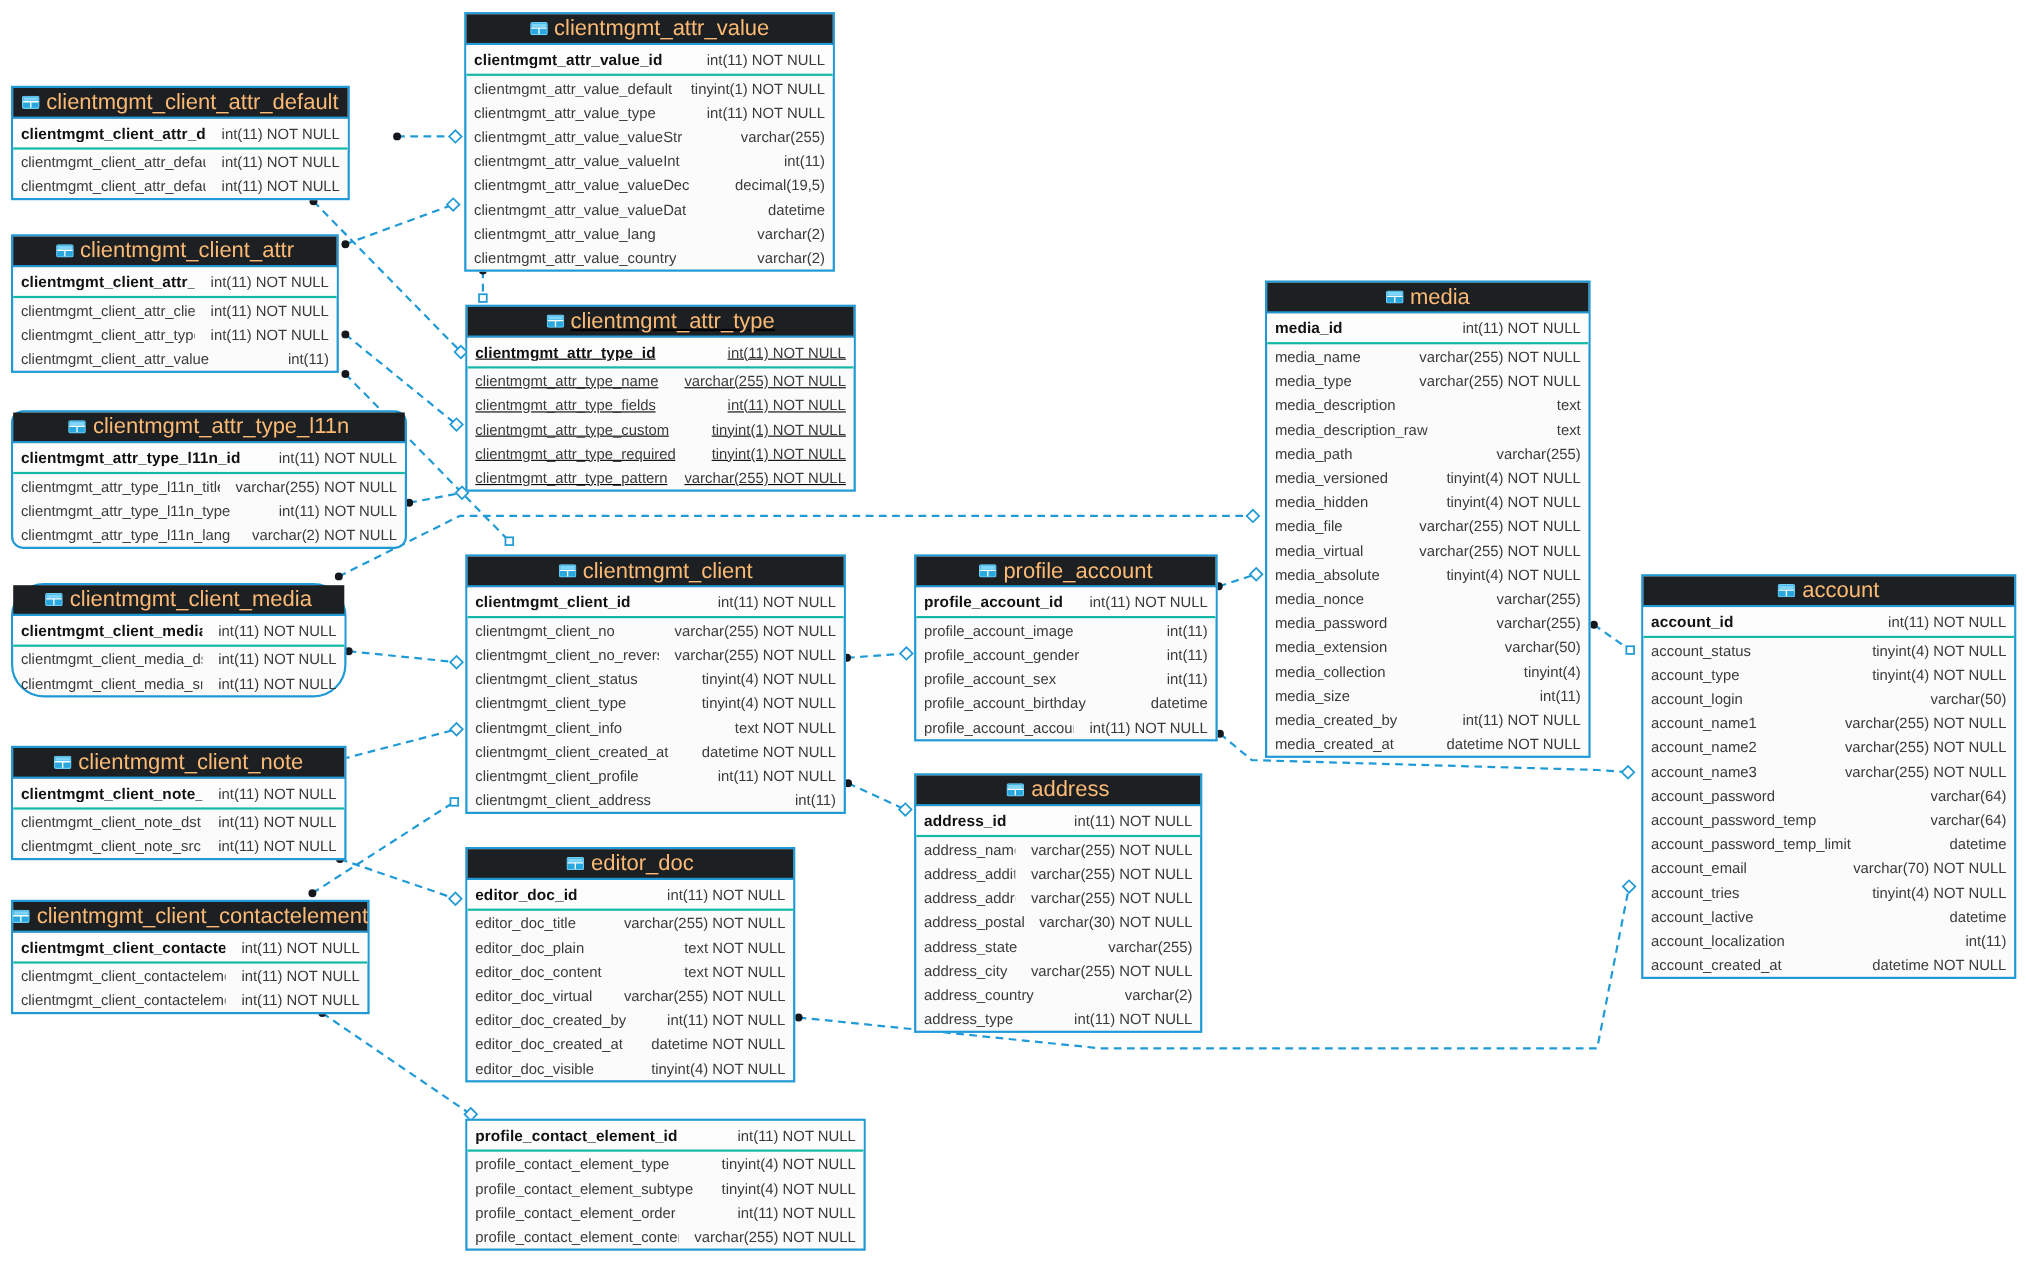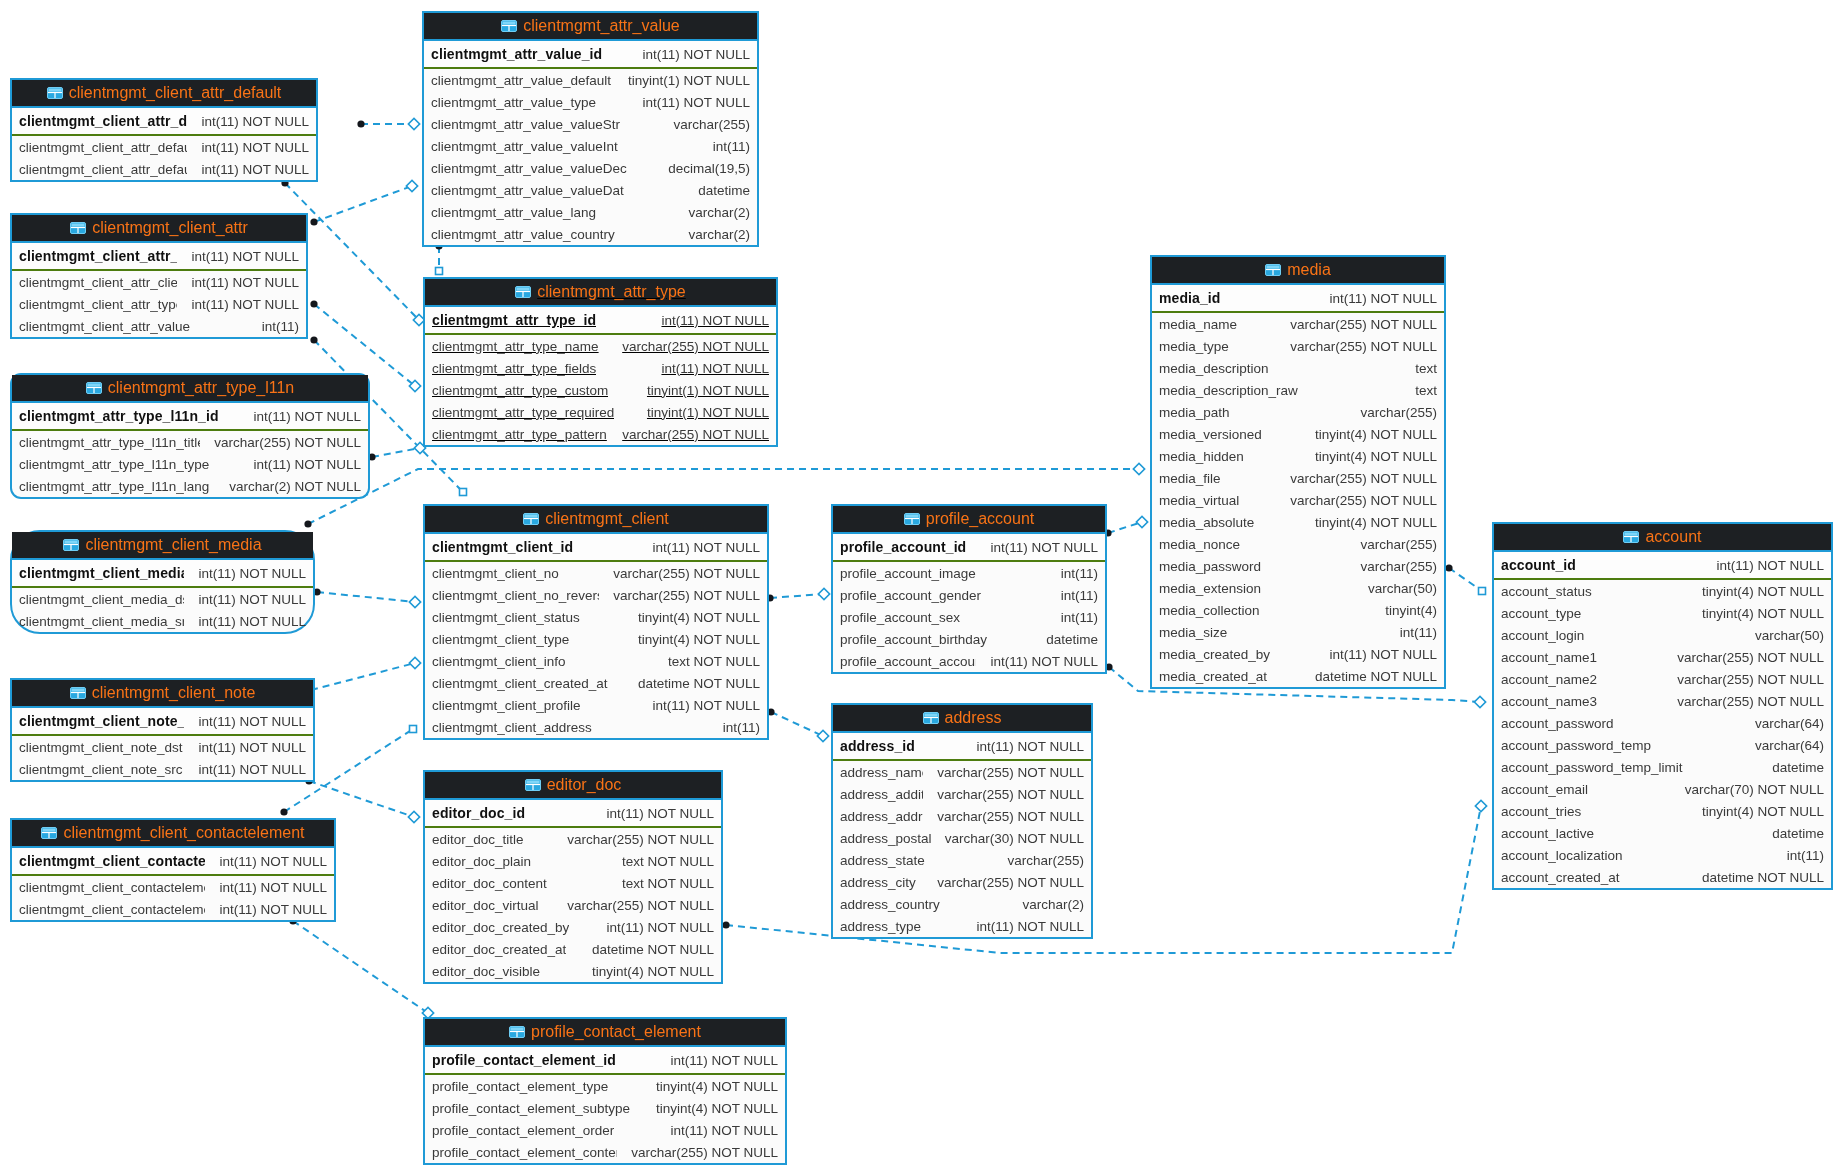"clientmgmt_attr_value" .thead { color: #f97316 -> #fdba74; font-size: 16px -> 20px }
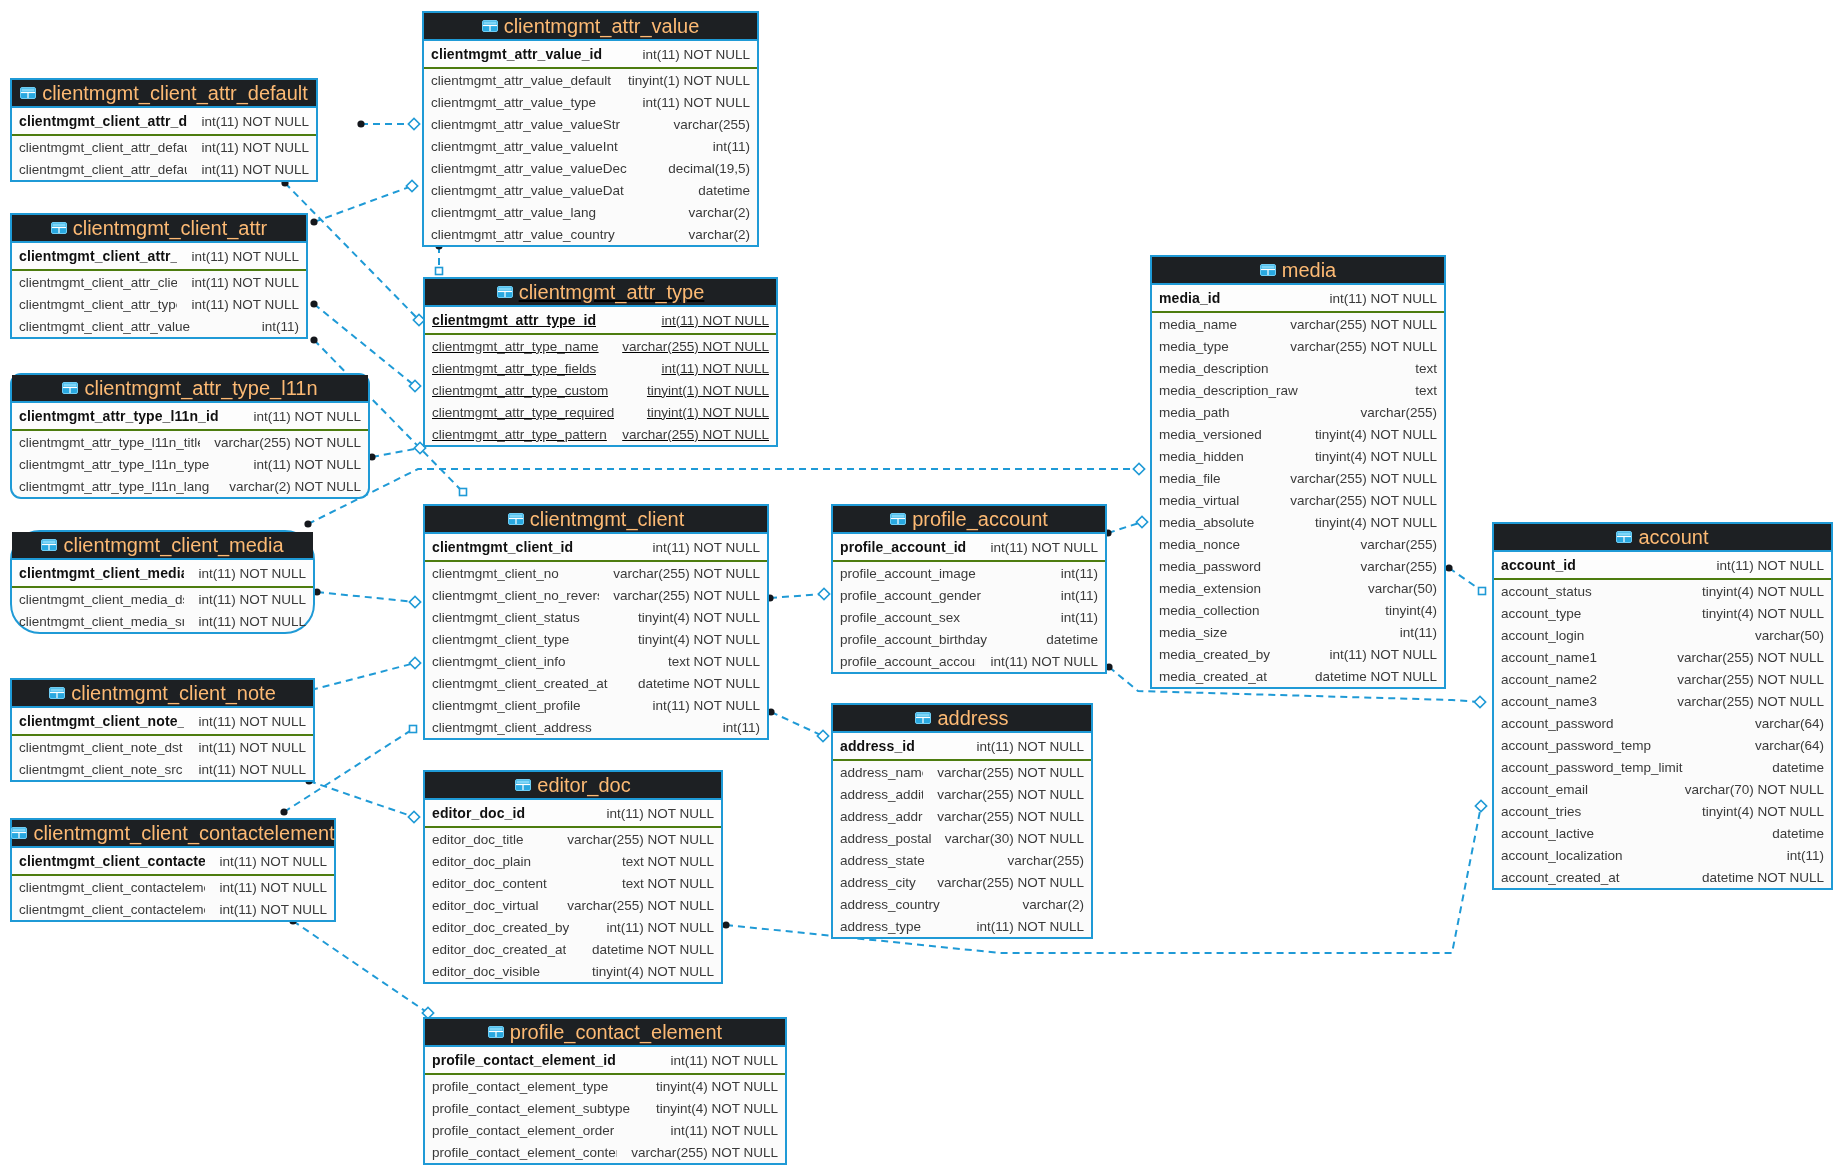"clientmgmt_attr_value_id" .pkrow { border-bottom: 2px solid #4d7c0f -> 2px solid #14b8a6 }
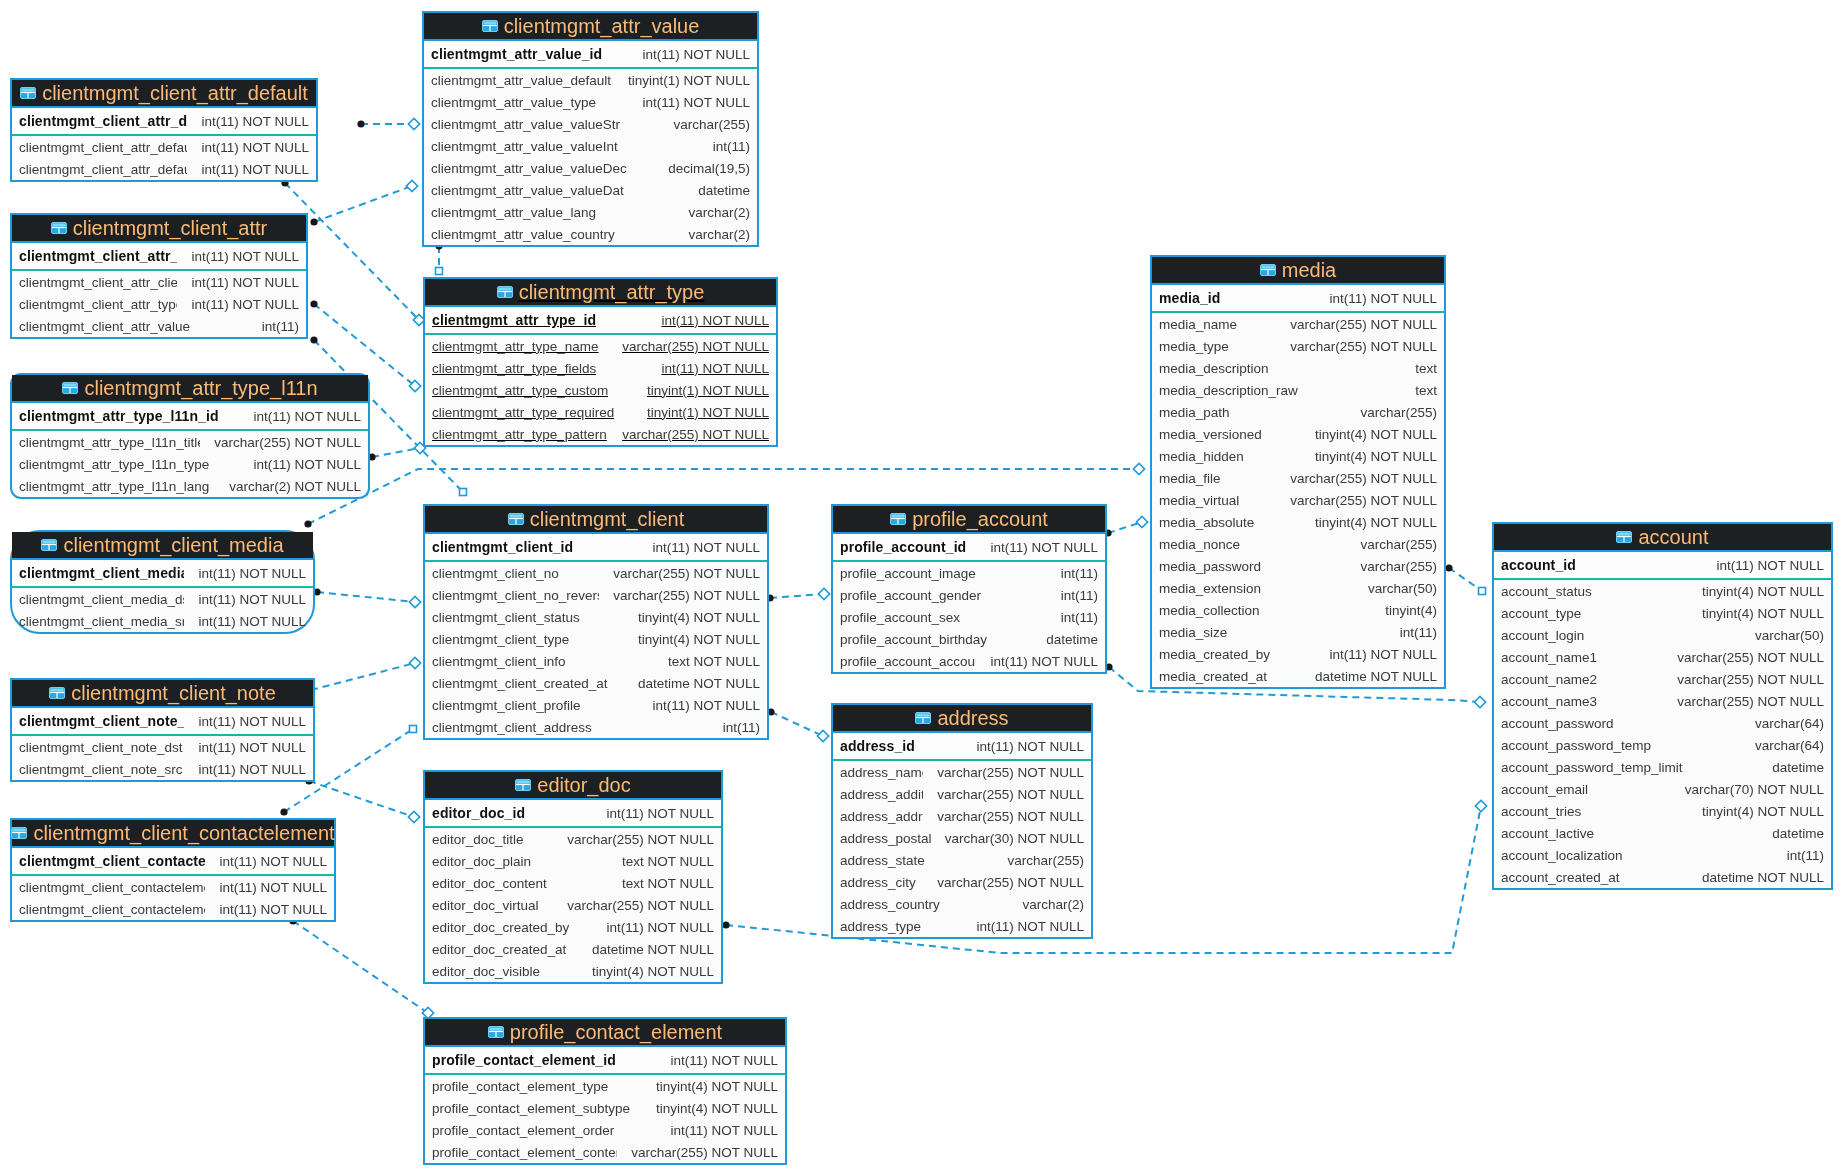"profile_contact_element" div.thead { html: <div> <span> <svg> <rect></rect> <rect></rect> <line></line> <line></line> </svg> </span> <span>profile_contact_element</span> </div> -> none }
